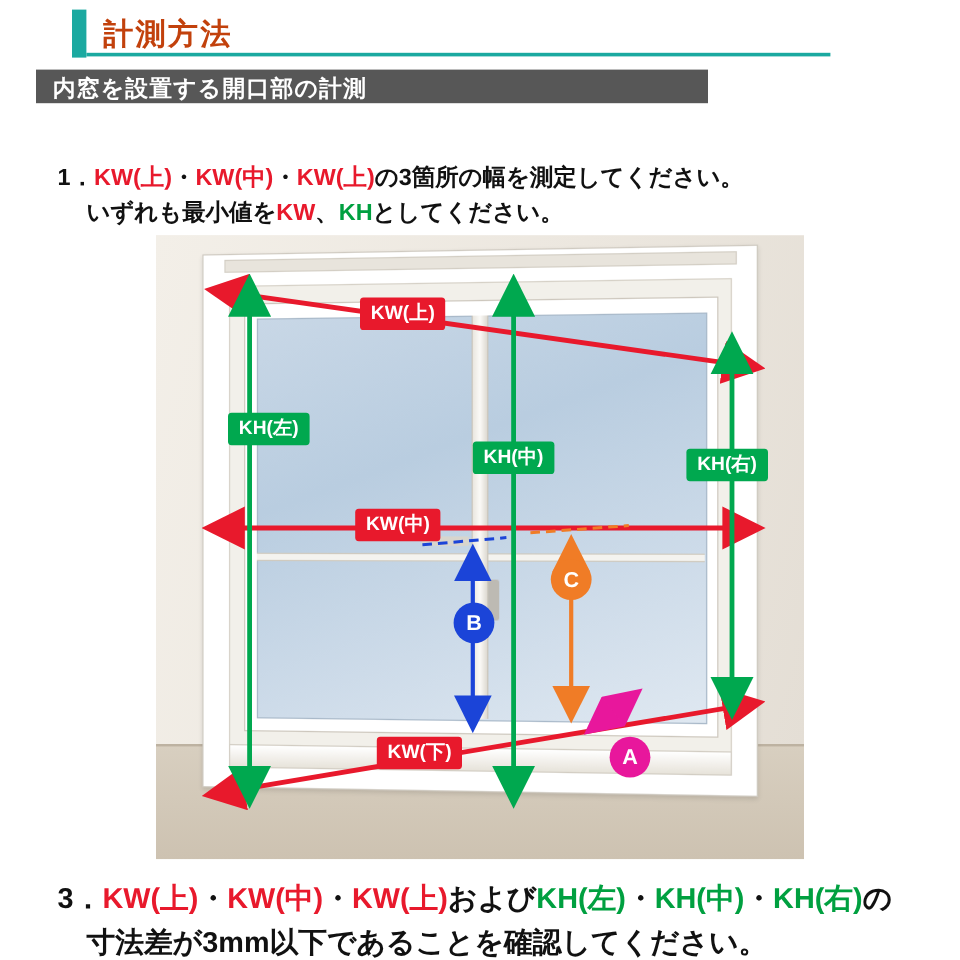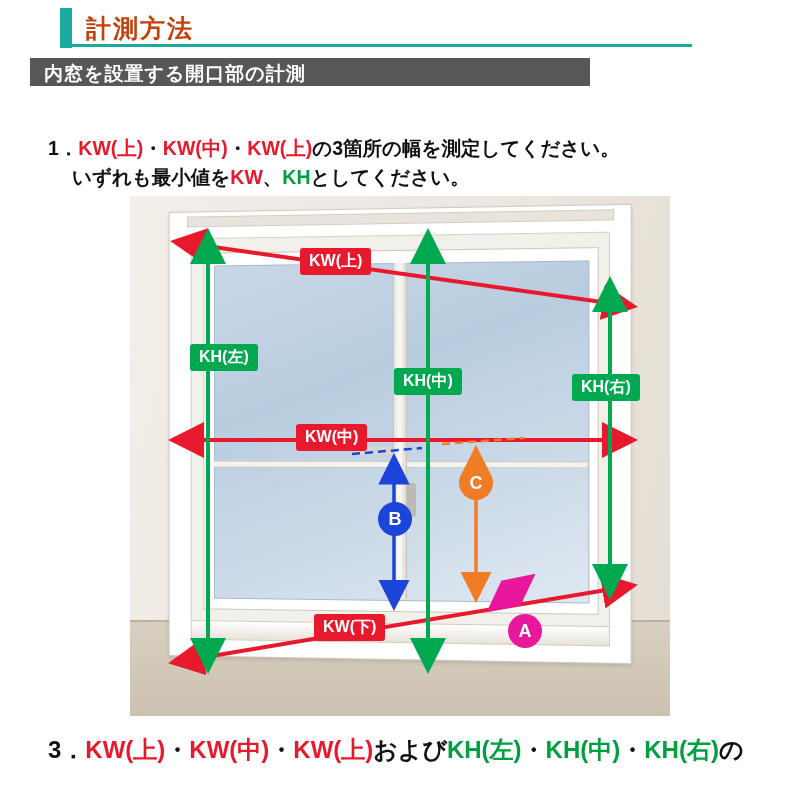"寸法差が3mm以下であることを確認してください。" span { html: none -> <span>寸法差が3mm以下であることを確認してください。</span> }
